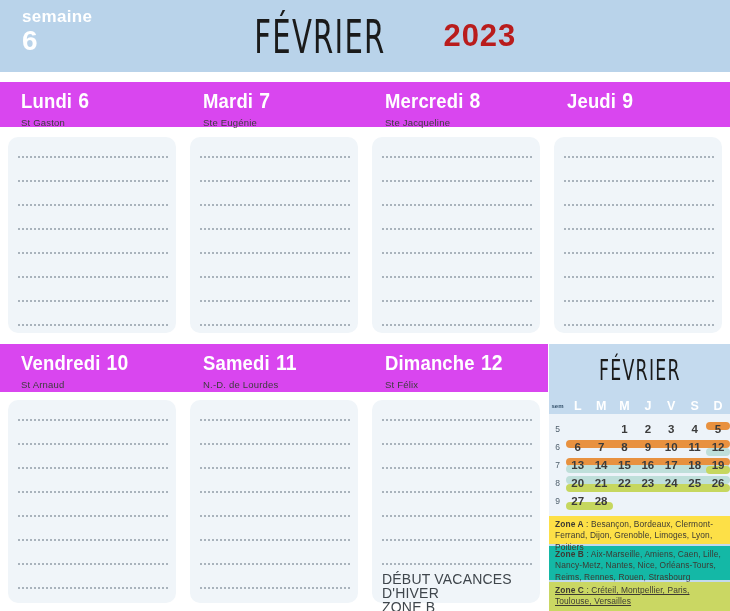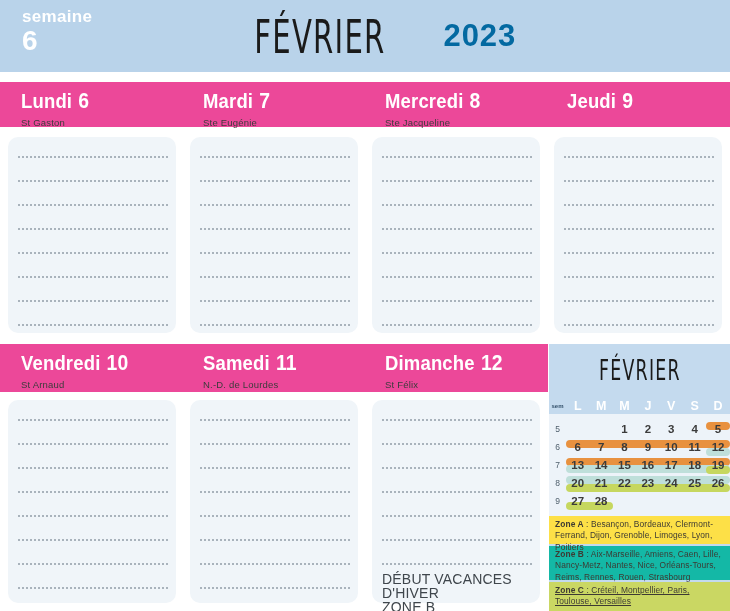"2023" .year { color: #0369a1 -> #b91c1c }
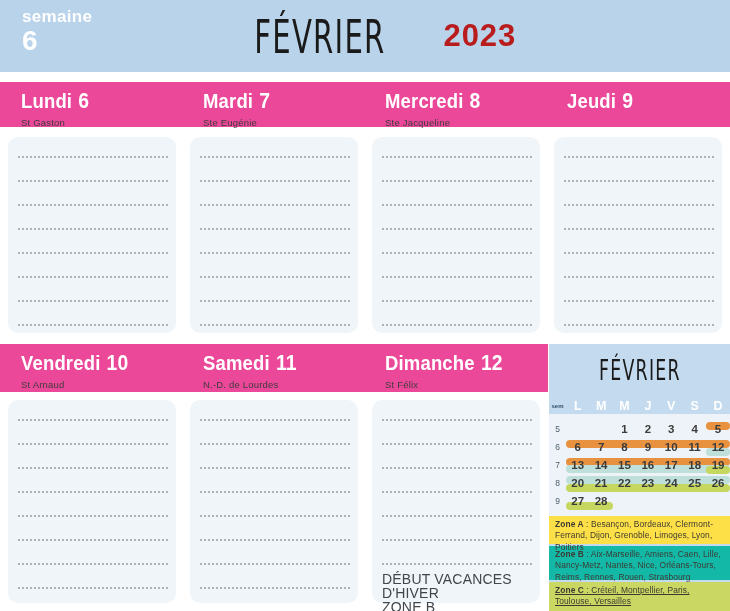"Lundi 6" .bar { background: #ec4899 -> #d946ef }
